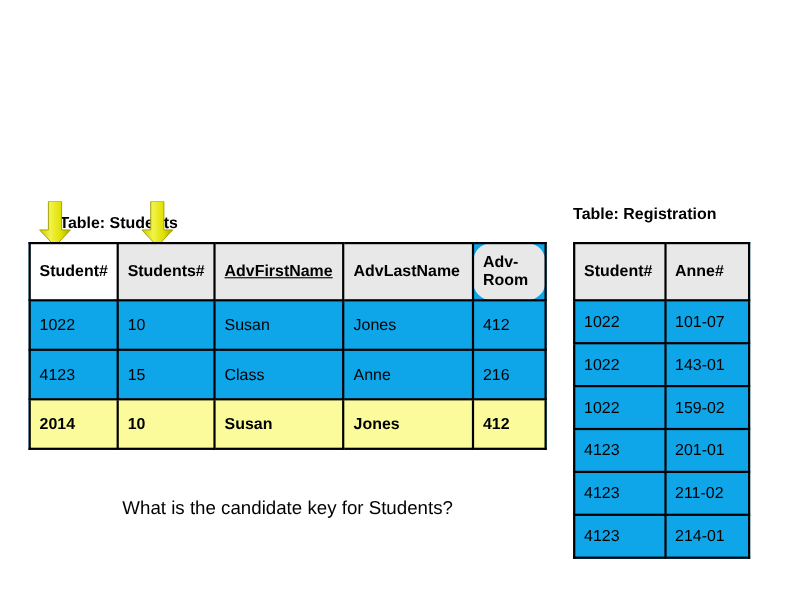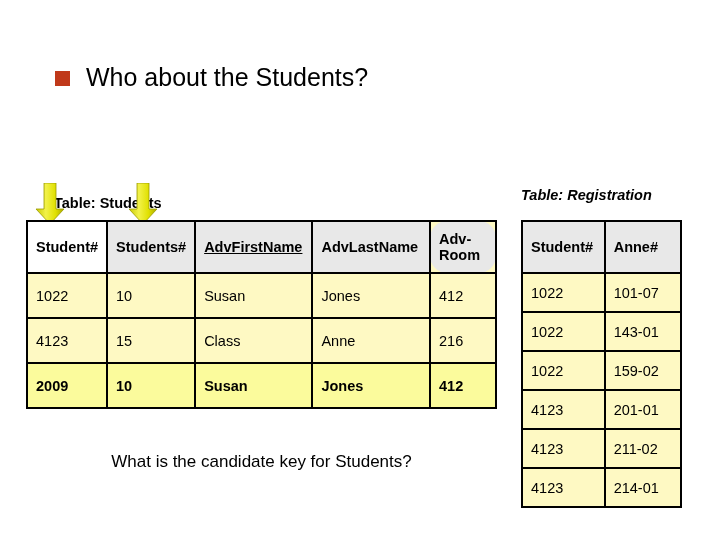"Who about the Students?" div.bullet-row { html: <div> <span></span> <span>Who about the Students?</span> </div> -> none }
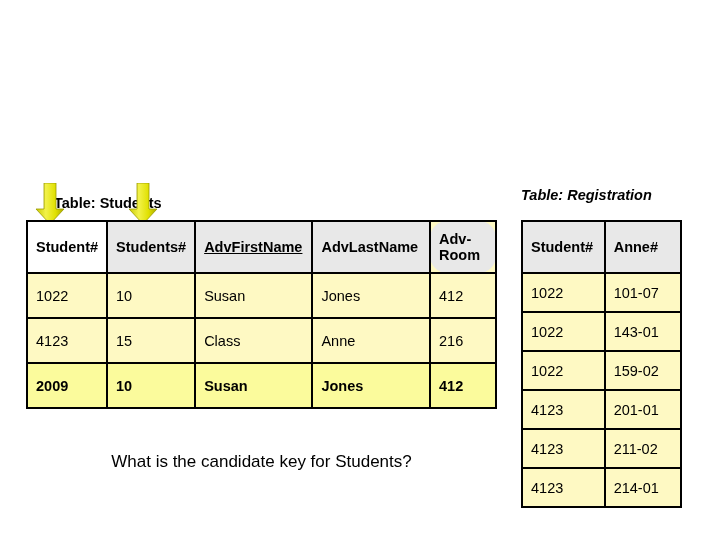"Table: Registration" #caption-registration { font-style: italic -> none }
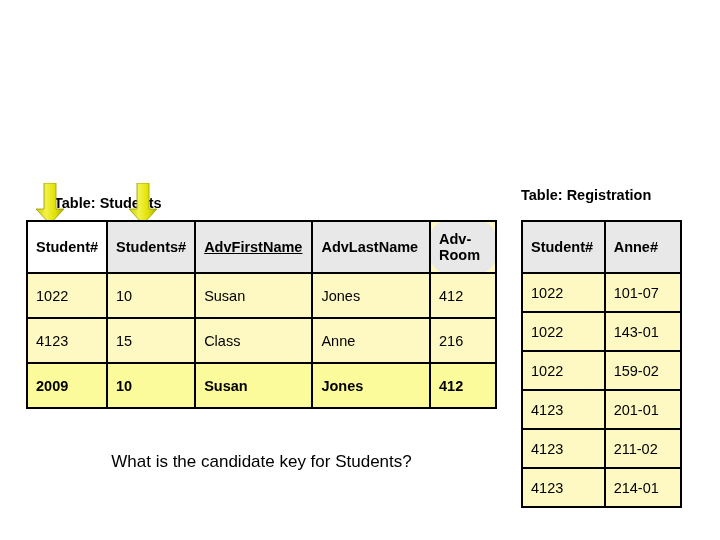"Student#" table.data-table { background: #fef9c3 -> #0ea5e9 }
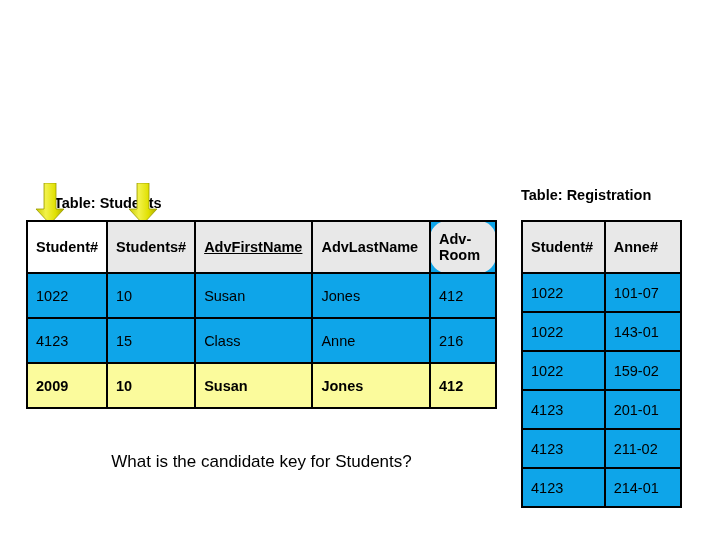"2009" td { text: 2009 -> 2014 }
